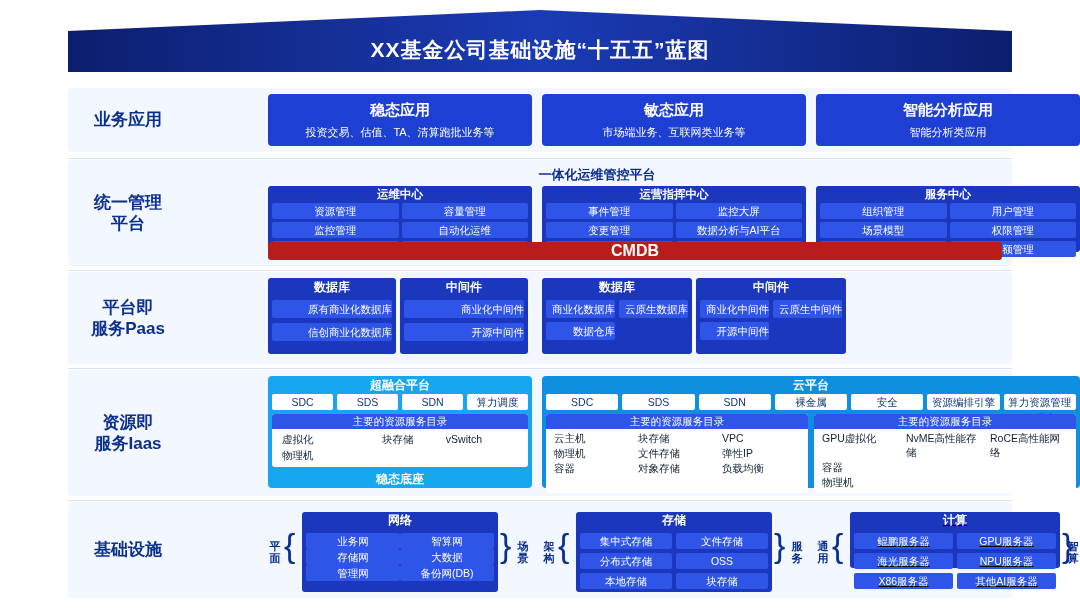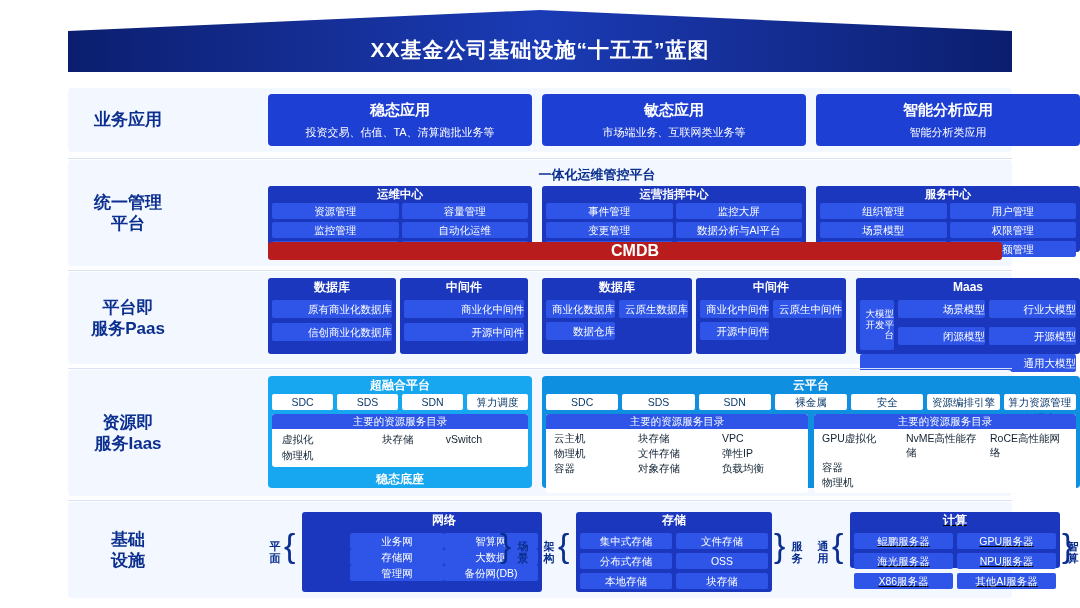"Maas" div.pbox { html: <div> <div>Maas</div> <div> <div>大模型开发平台</div> <div> <div>场景模型</div> <div>行业大模型</div> <div>闭源模型</div> <div>开源模型</div> </div> </div> <div> <div>通用大模型</div> </div> </div> -> none }
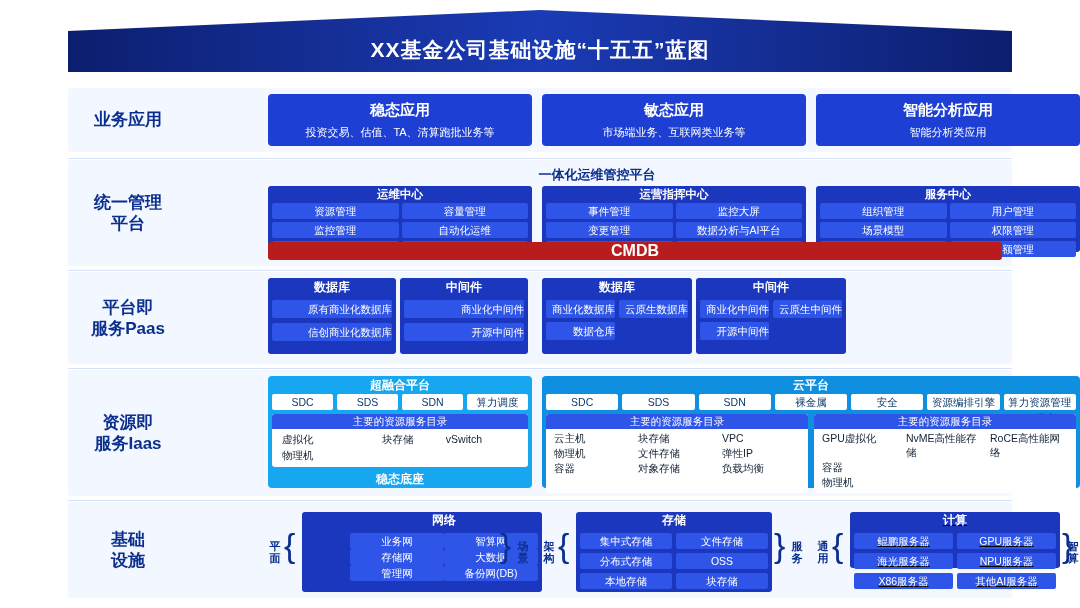"网络" div.fbox { padding-left: 44px -> none }
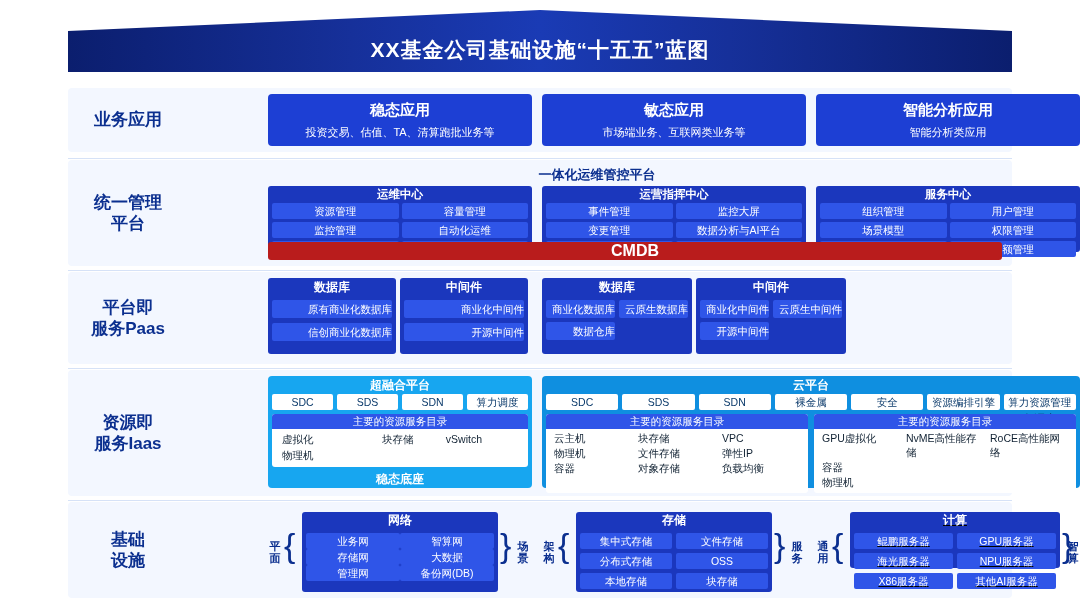"基础" div.row-label { flex-direction: column -> row }
